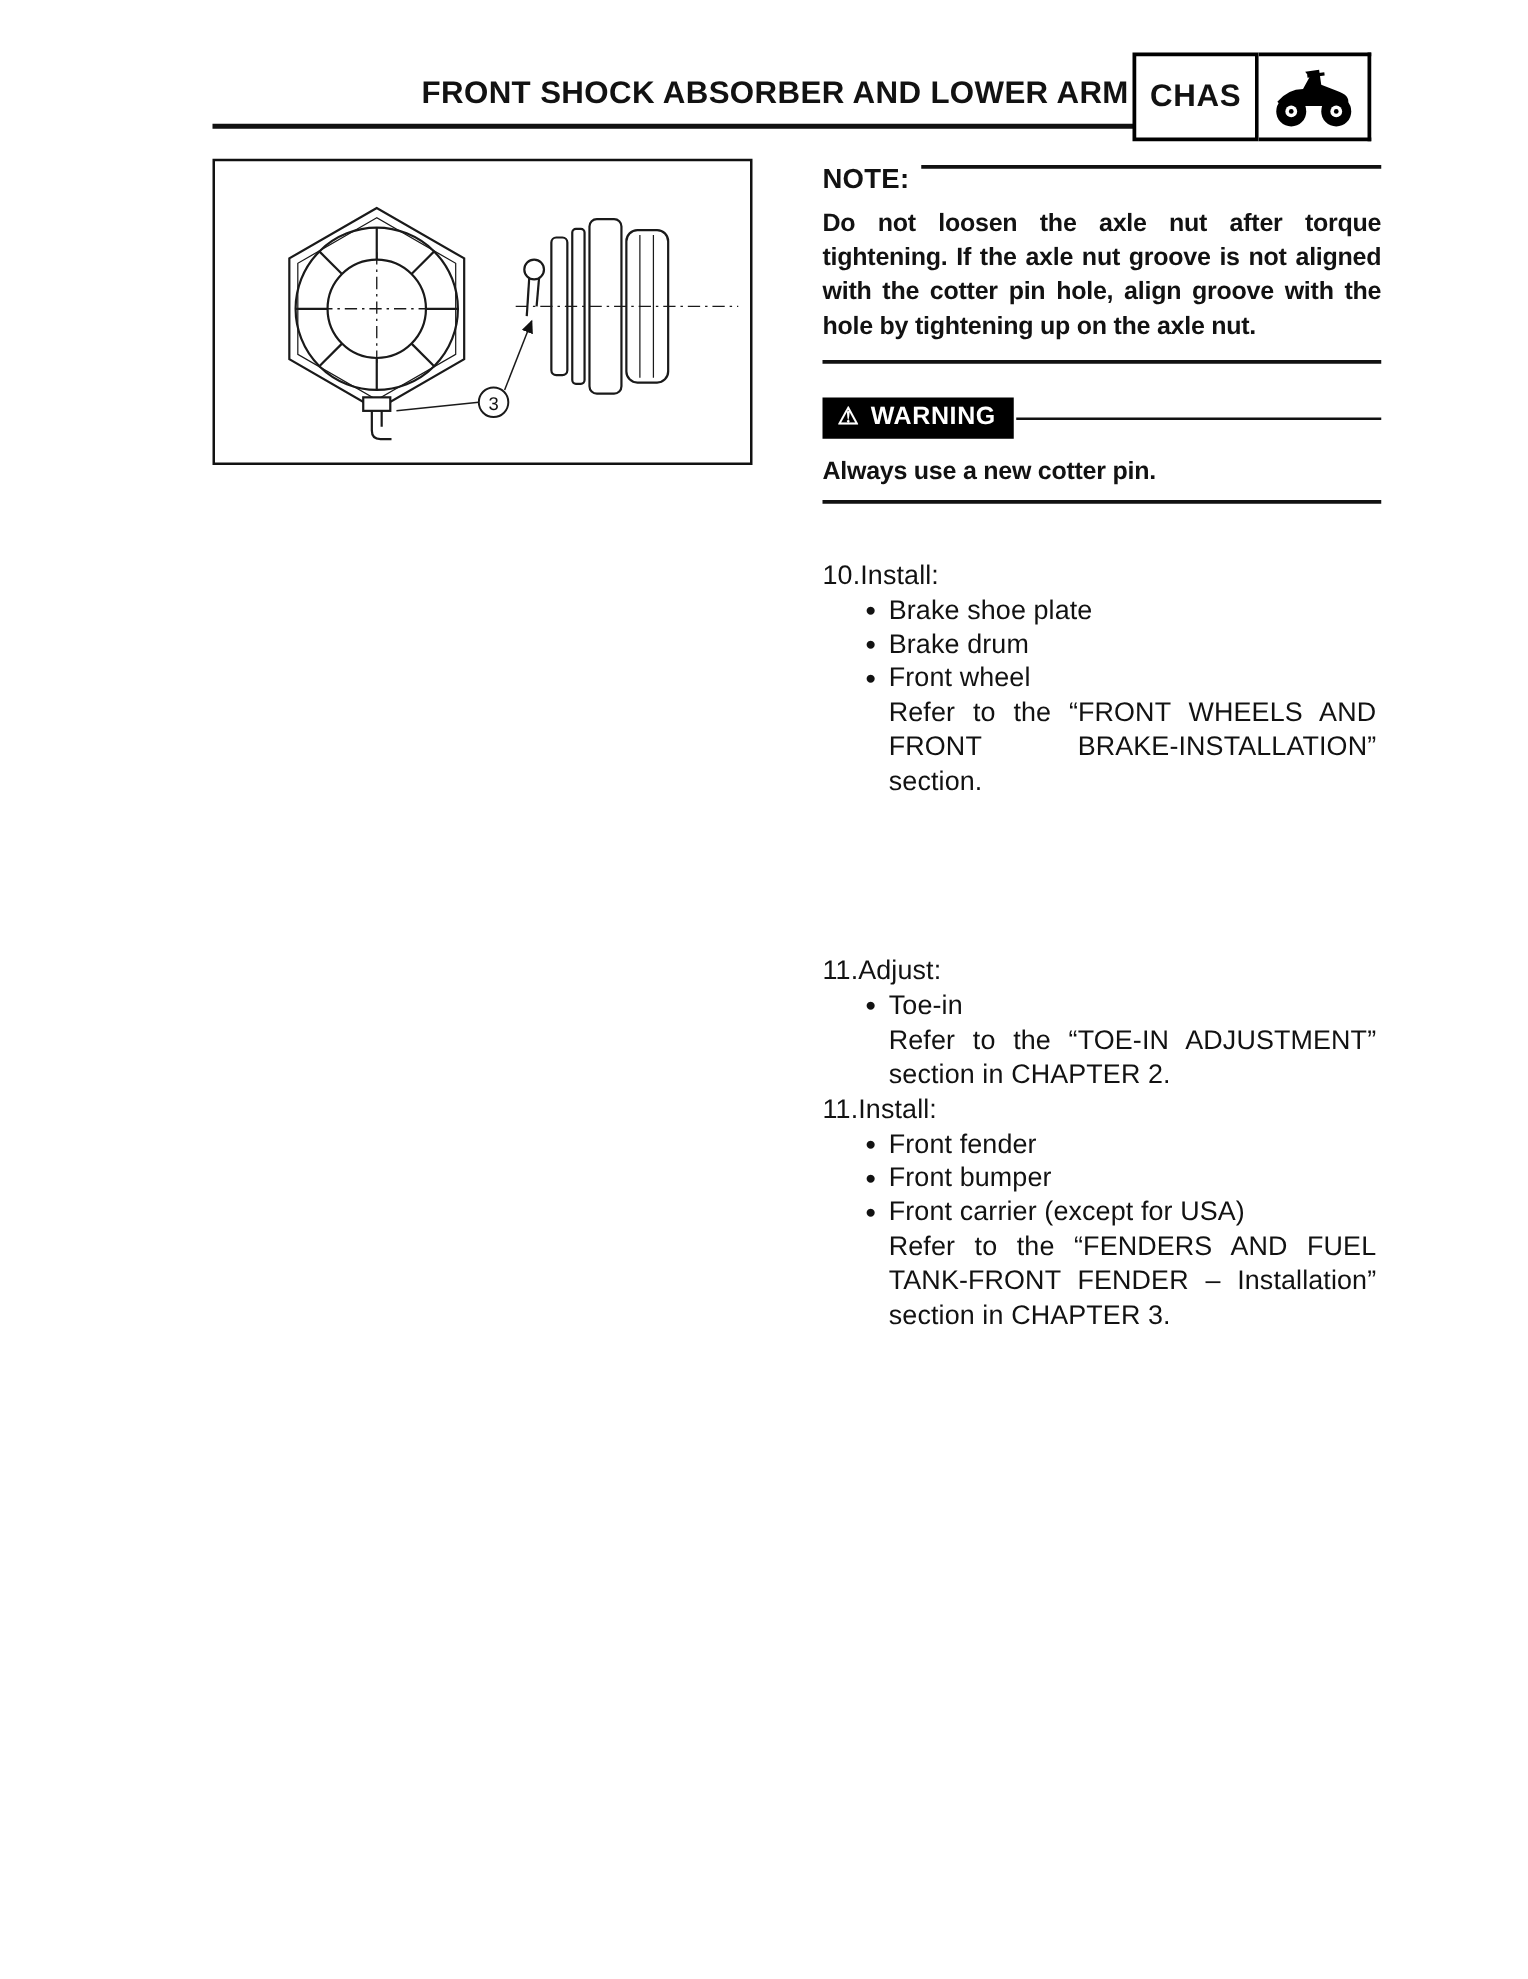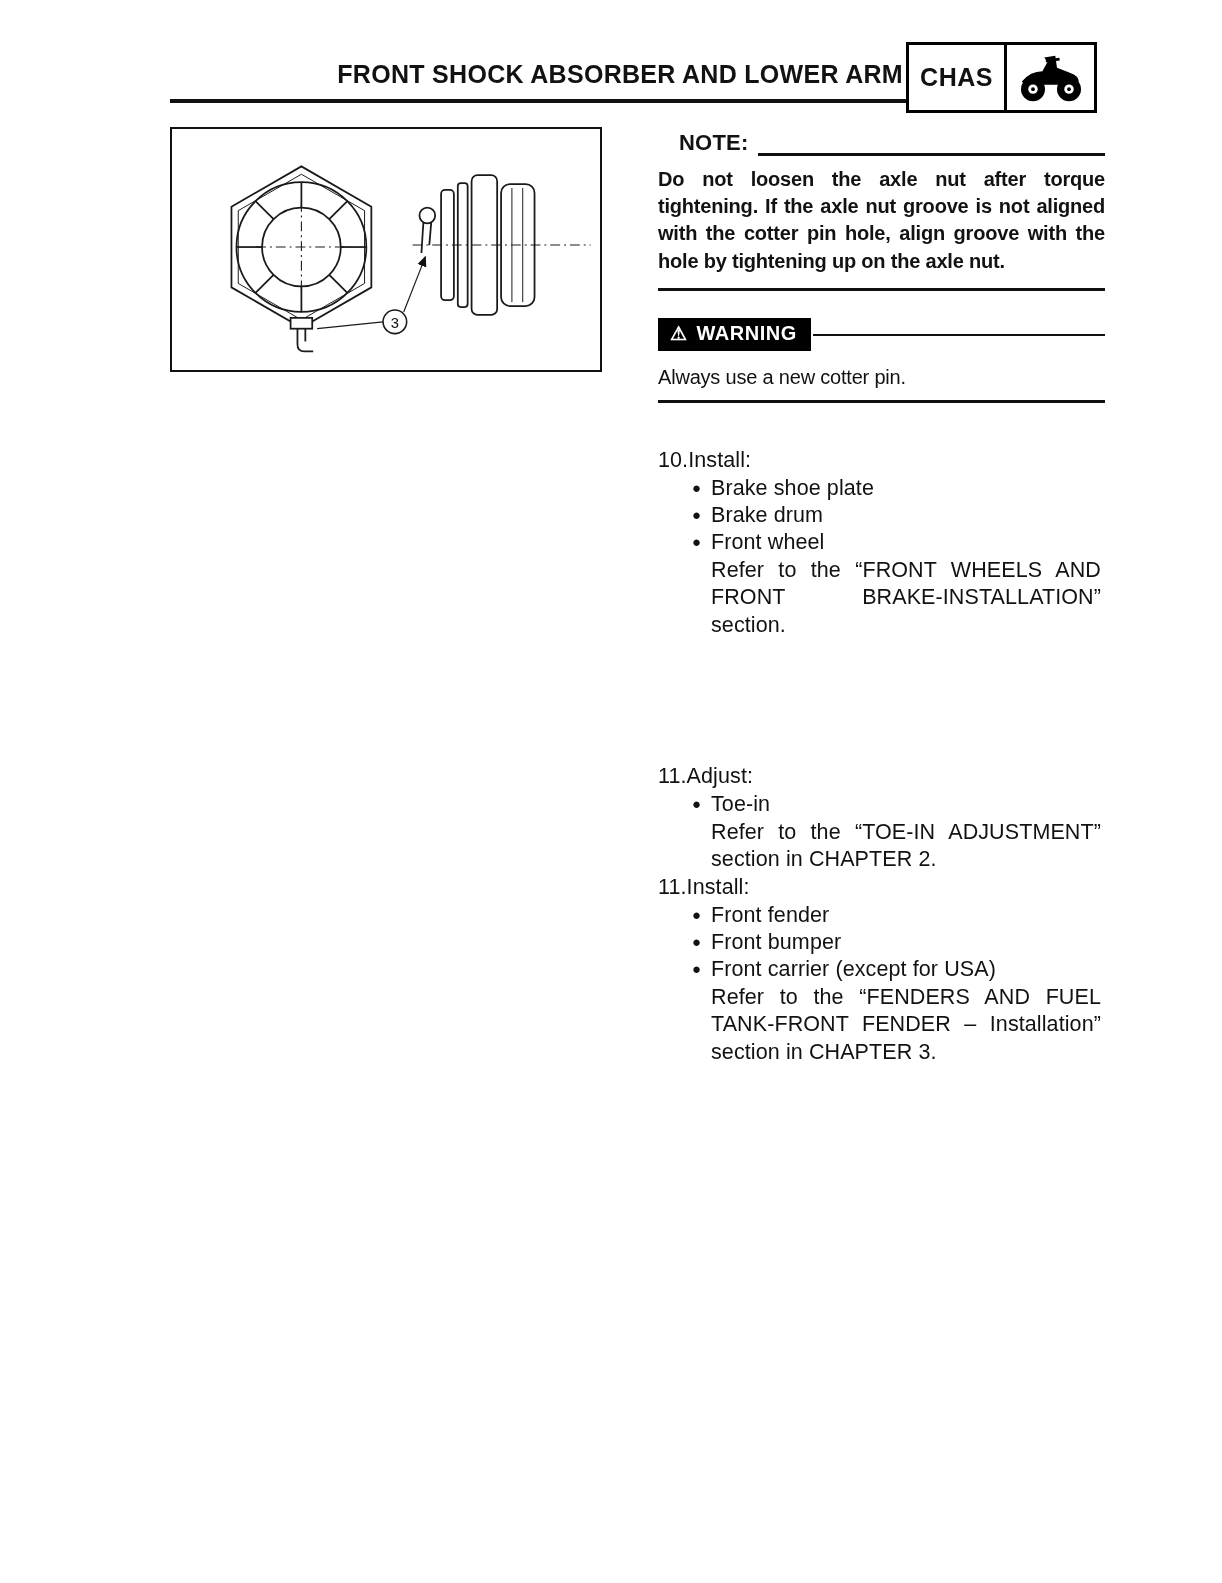"NOTE:" .note-head { align-items: flex-end -> flex-start; margin-left: 21px -> none }
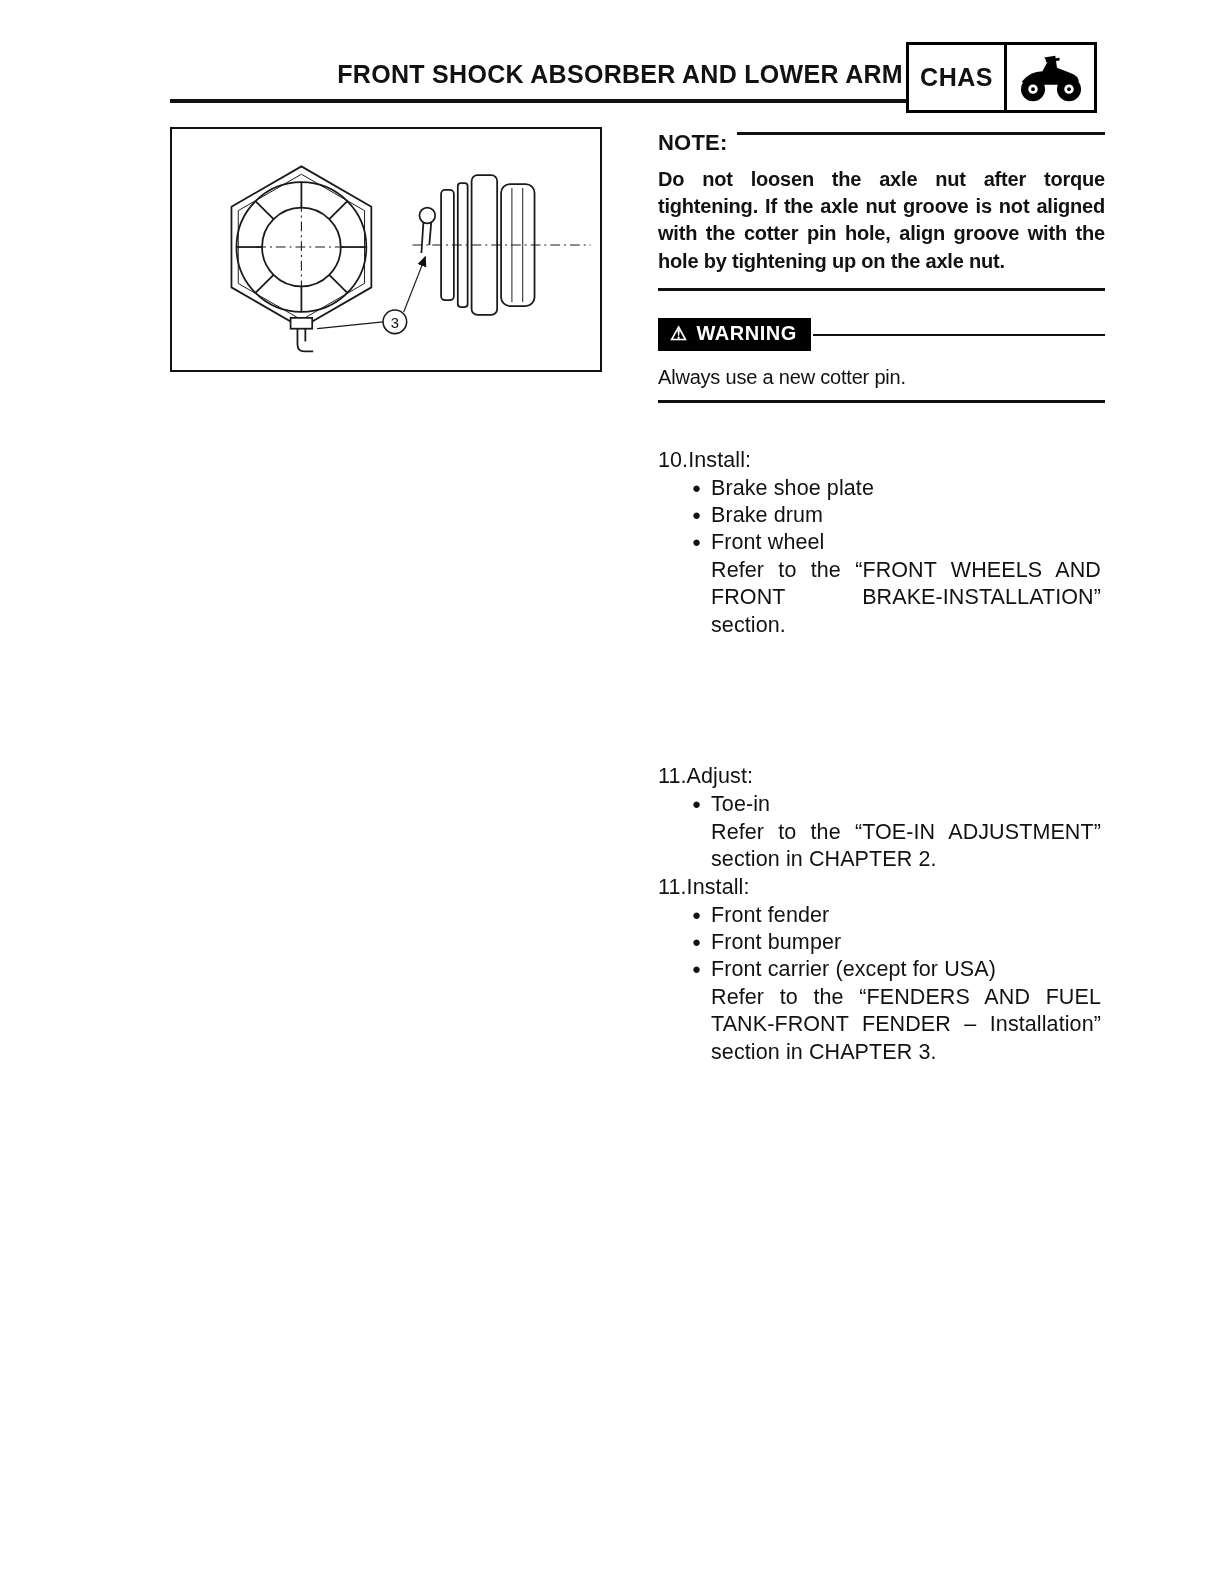"Always use a new cotter" .warning-text { font-weight: normal -> bold }
